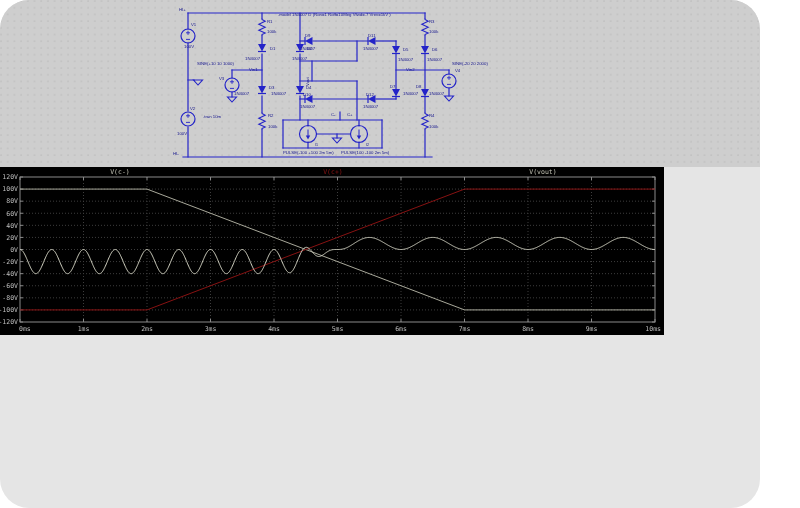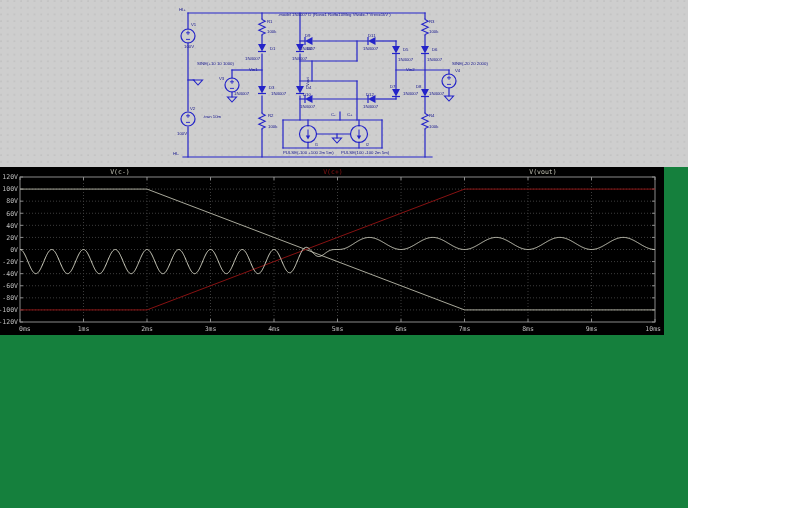"120V" .stage { background: #15803d -> #e5e5e5; border-radius: none -> 29px; width: 688px -> 760px }
